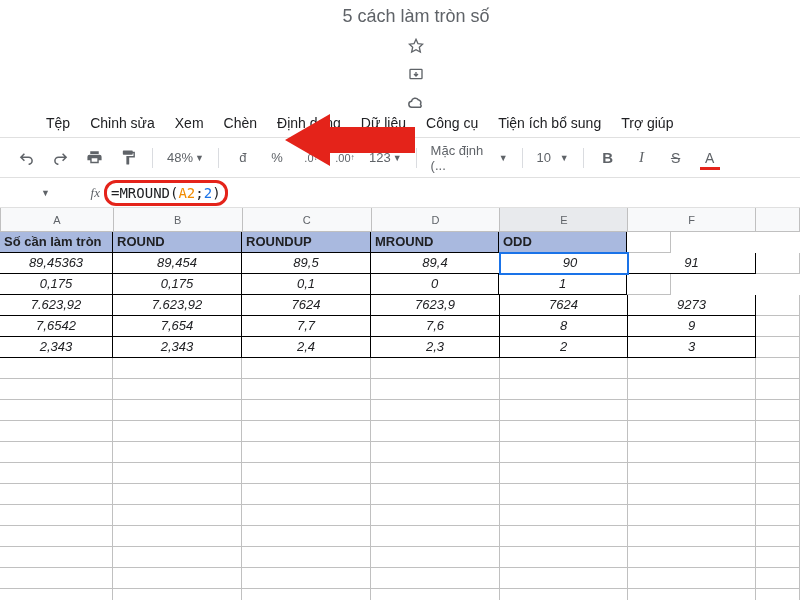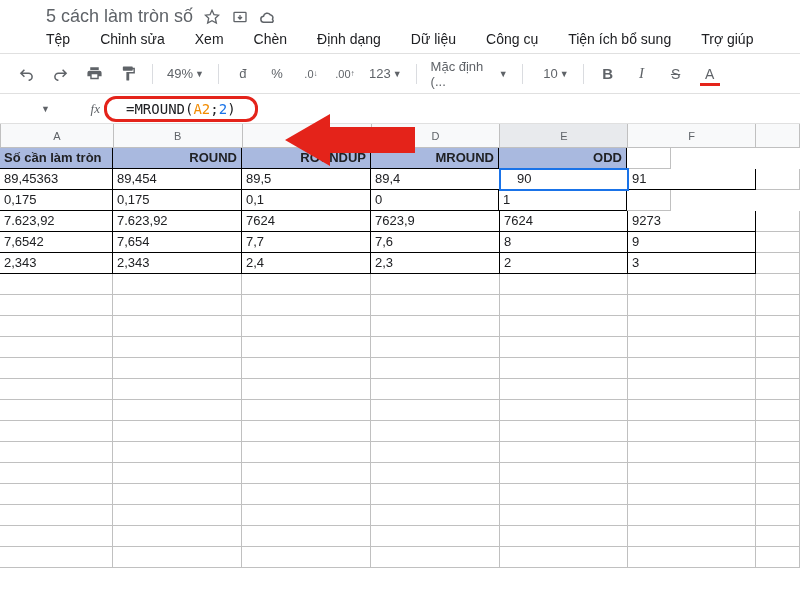"5 cách làm tròn số" .titlebar { flex-direction: none -> column }
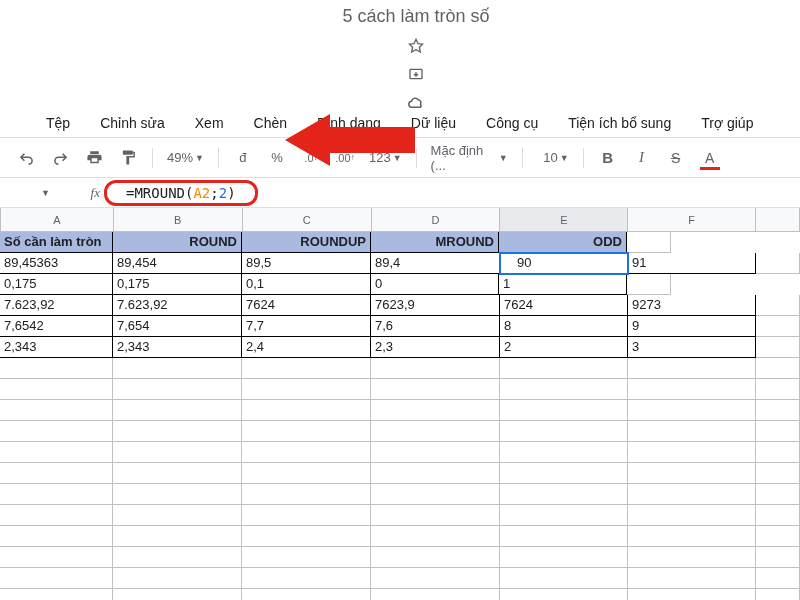"Tệp" .menubar { gap: 30px -> 20px }
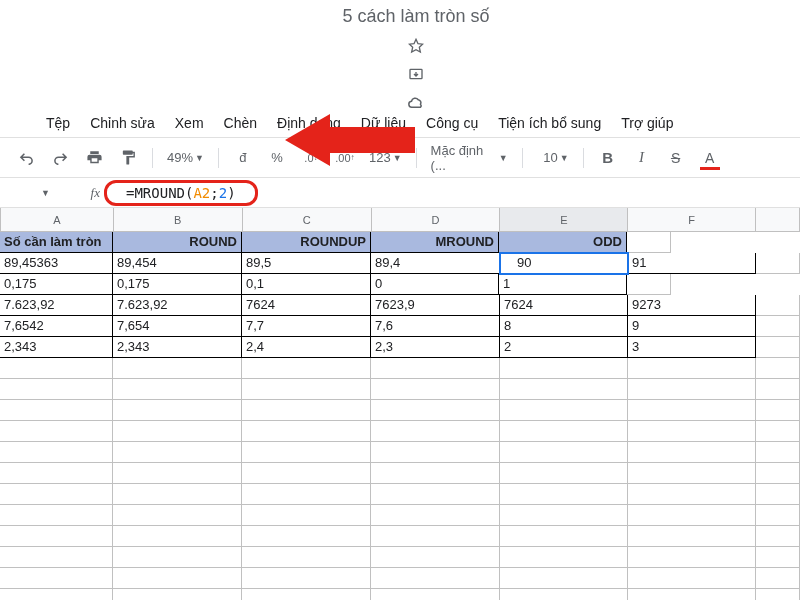"49%" span { text: 49% -> 48% }
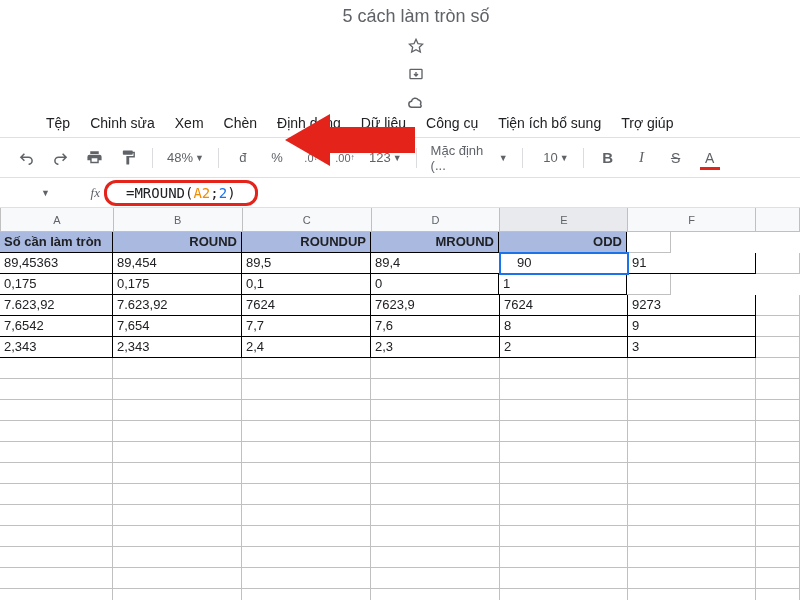"10" span.tool-text { justify-content: flex-end -> space-between }
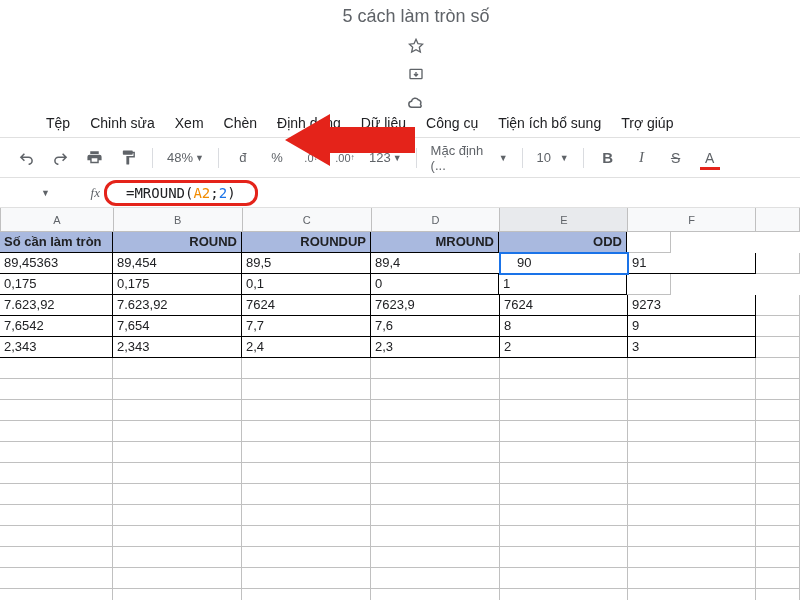"=MROUND(A2;2)" .formula-box { padding: 2px 19px -> 2px 4px }
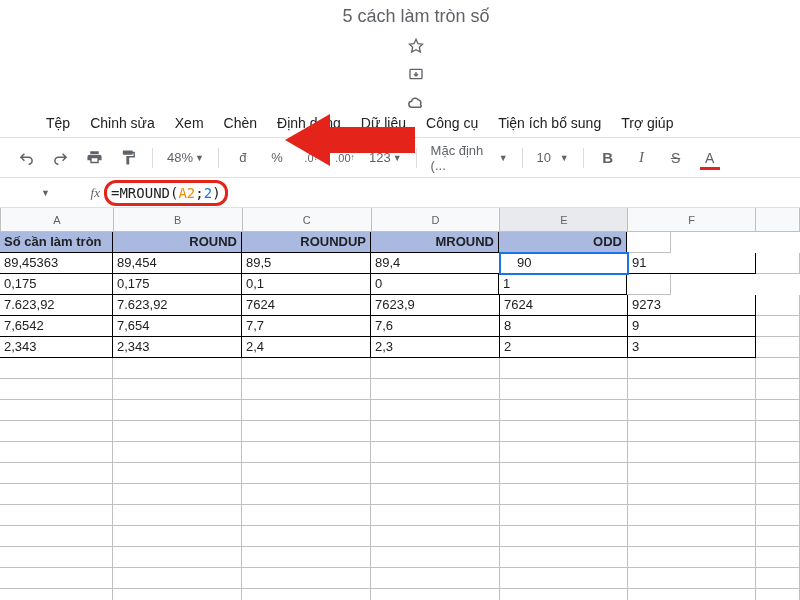"ROUND" .hdr-cell { text-align: right -> left }
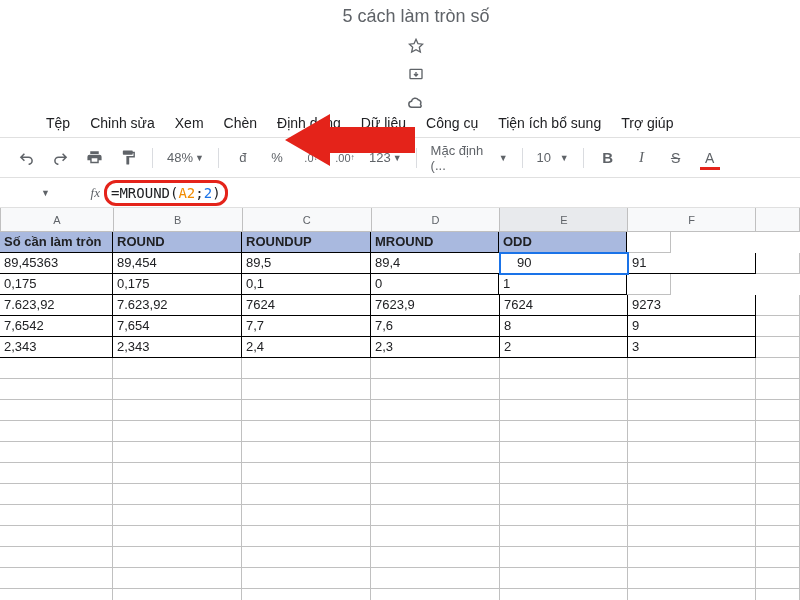"89,45363" .data-cell { font-style: none -> italic; text-align: left -> center }
